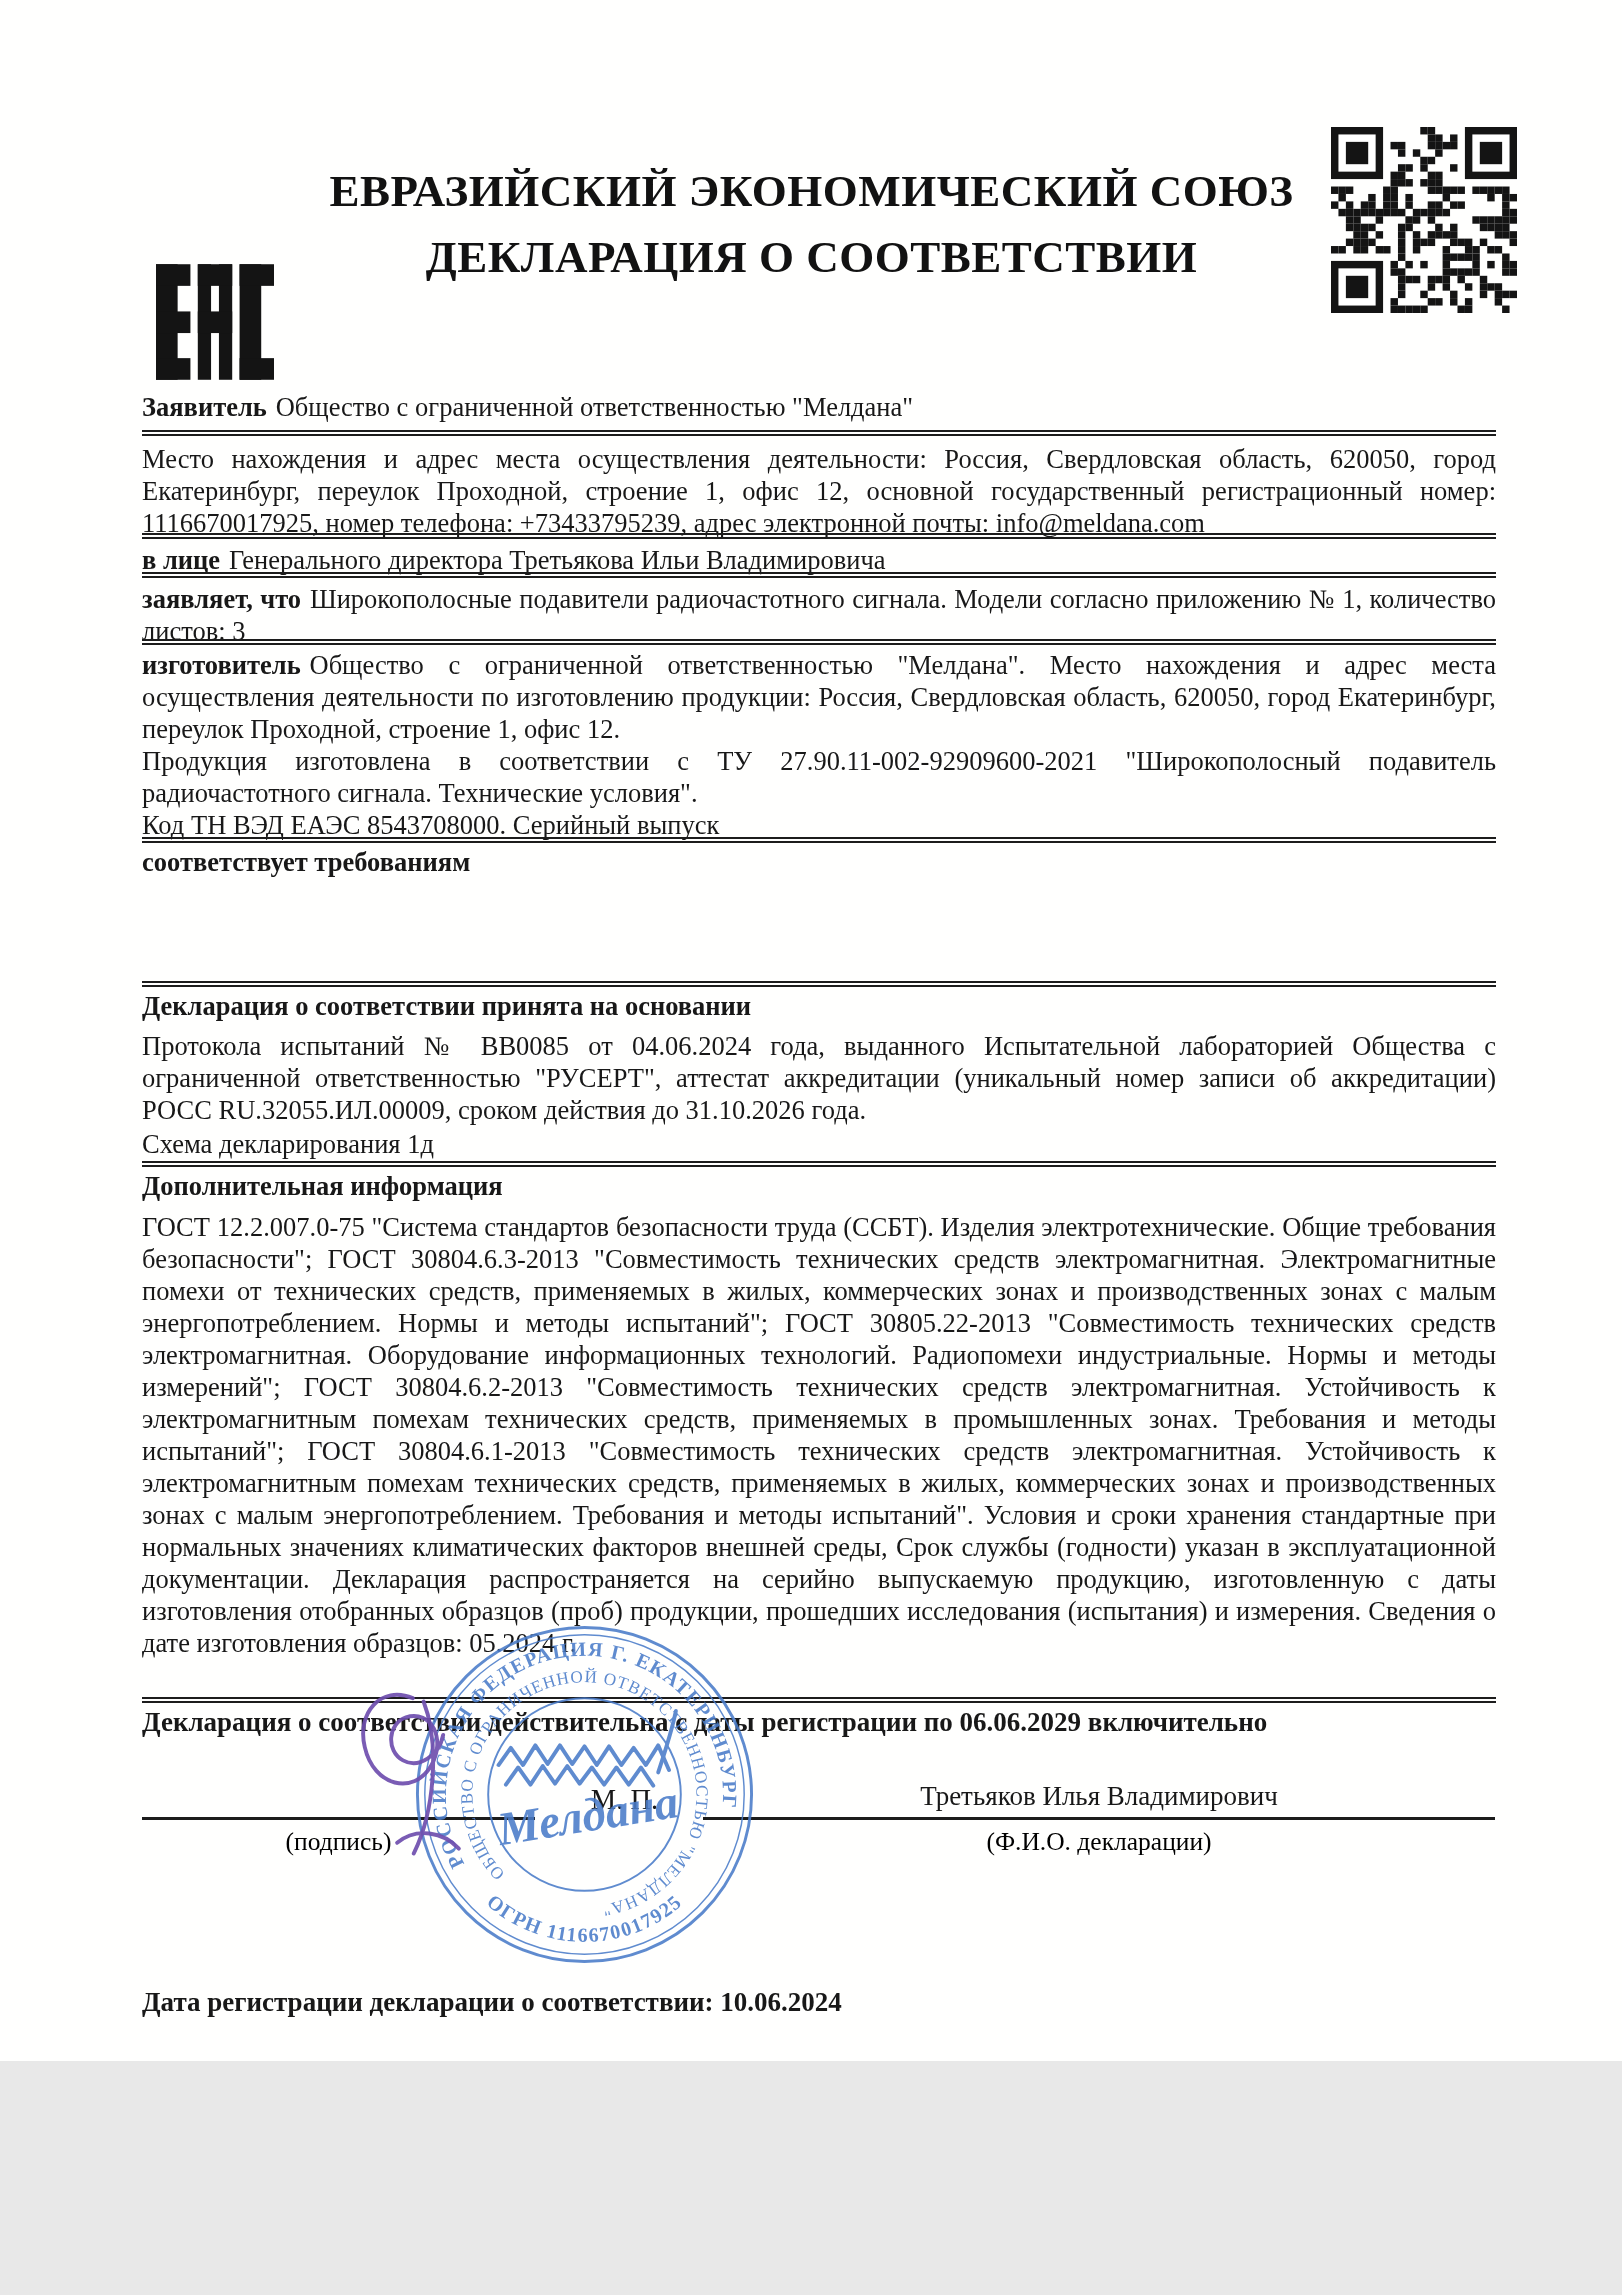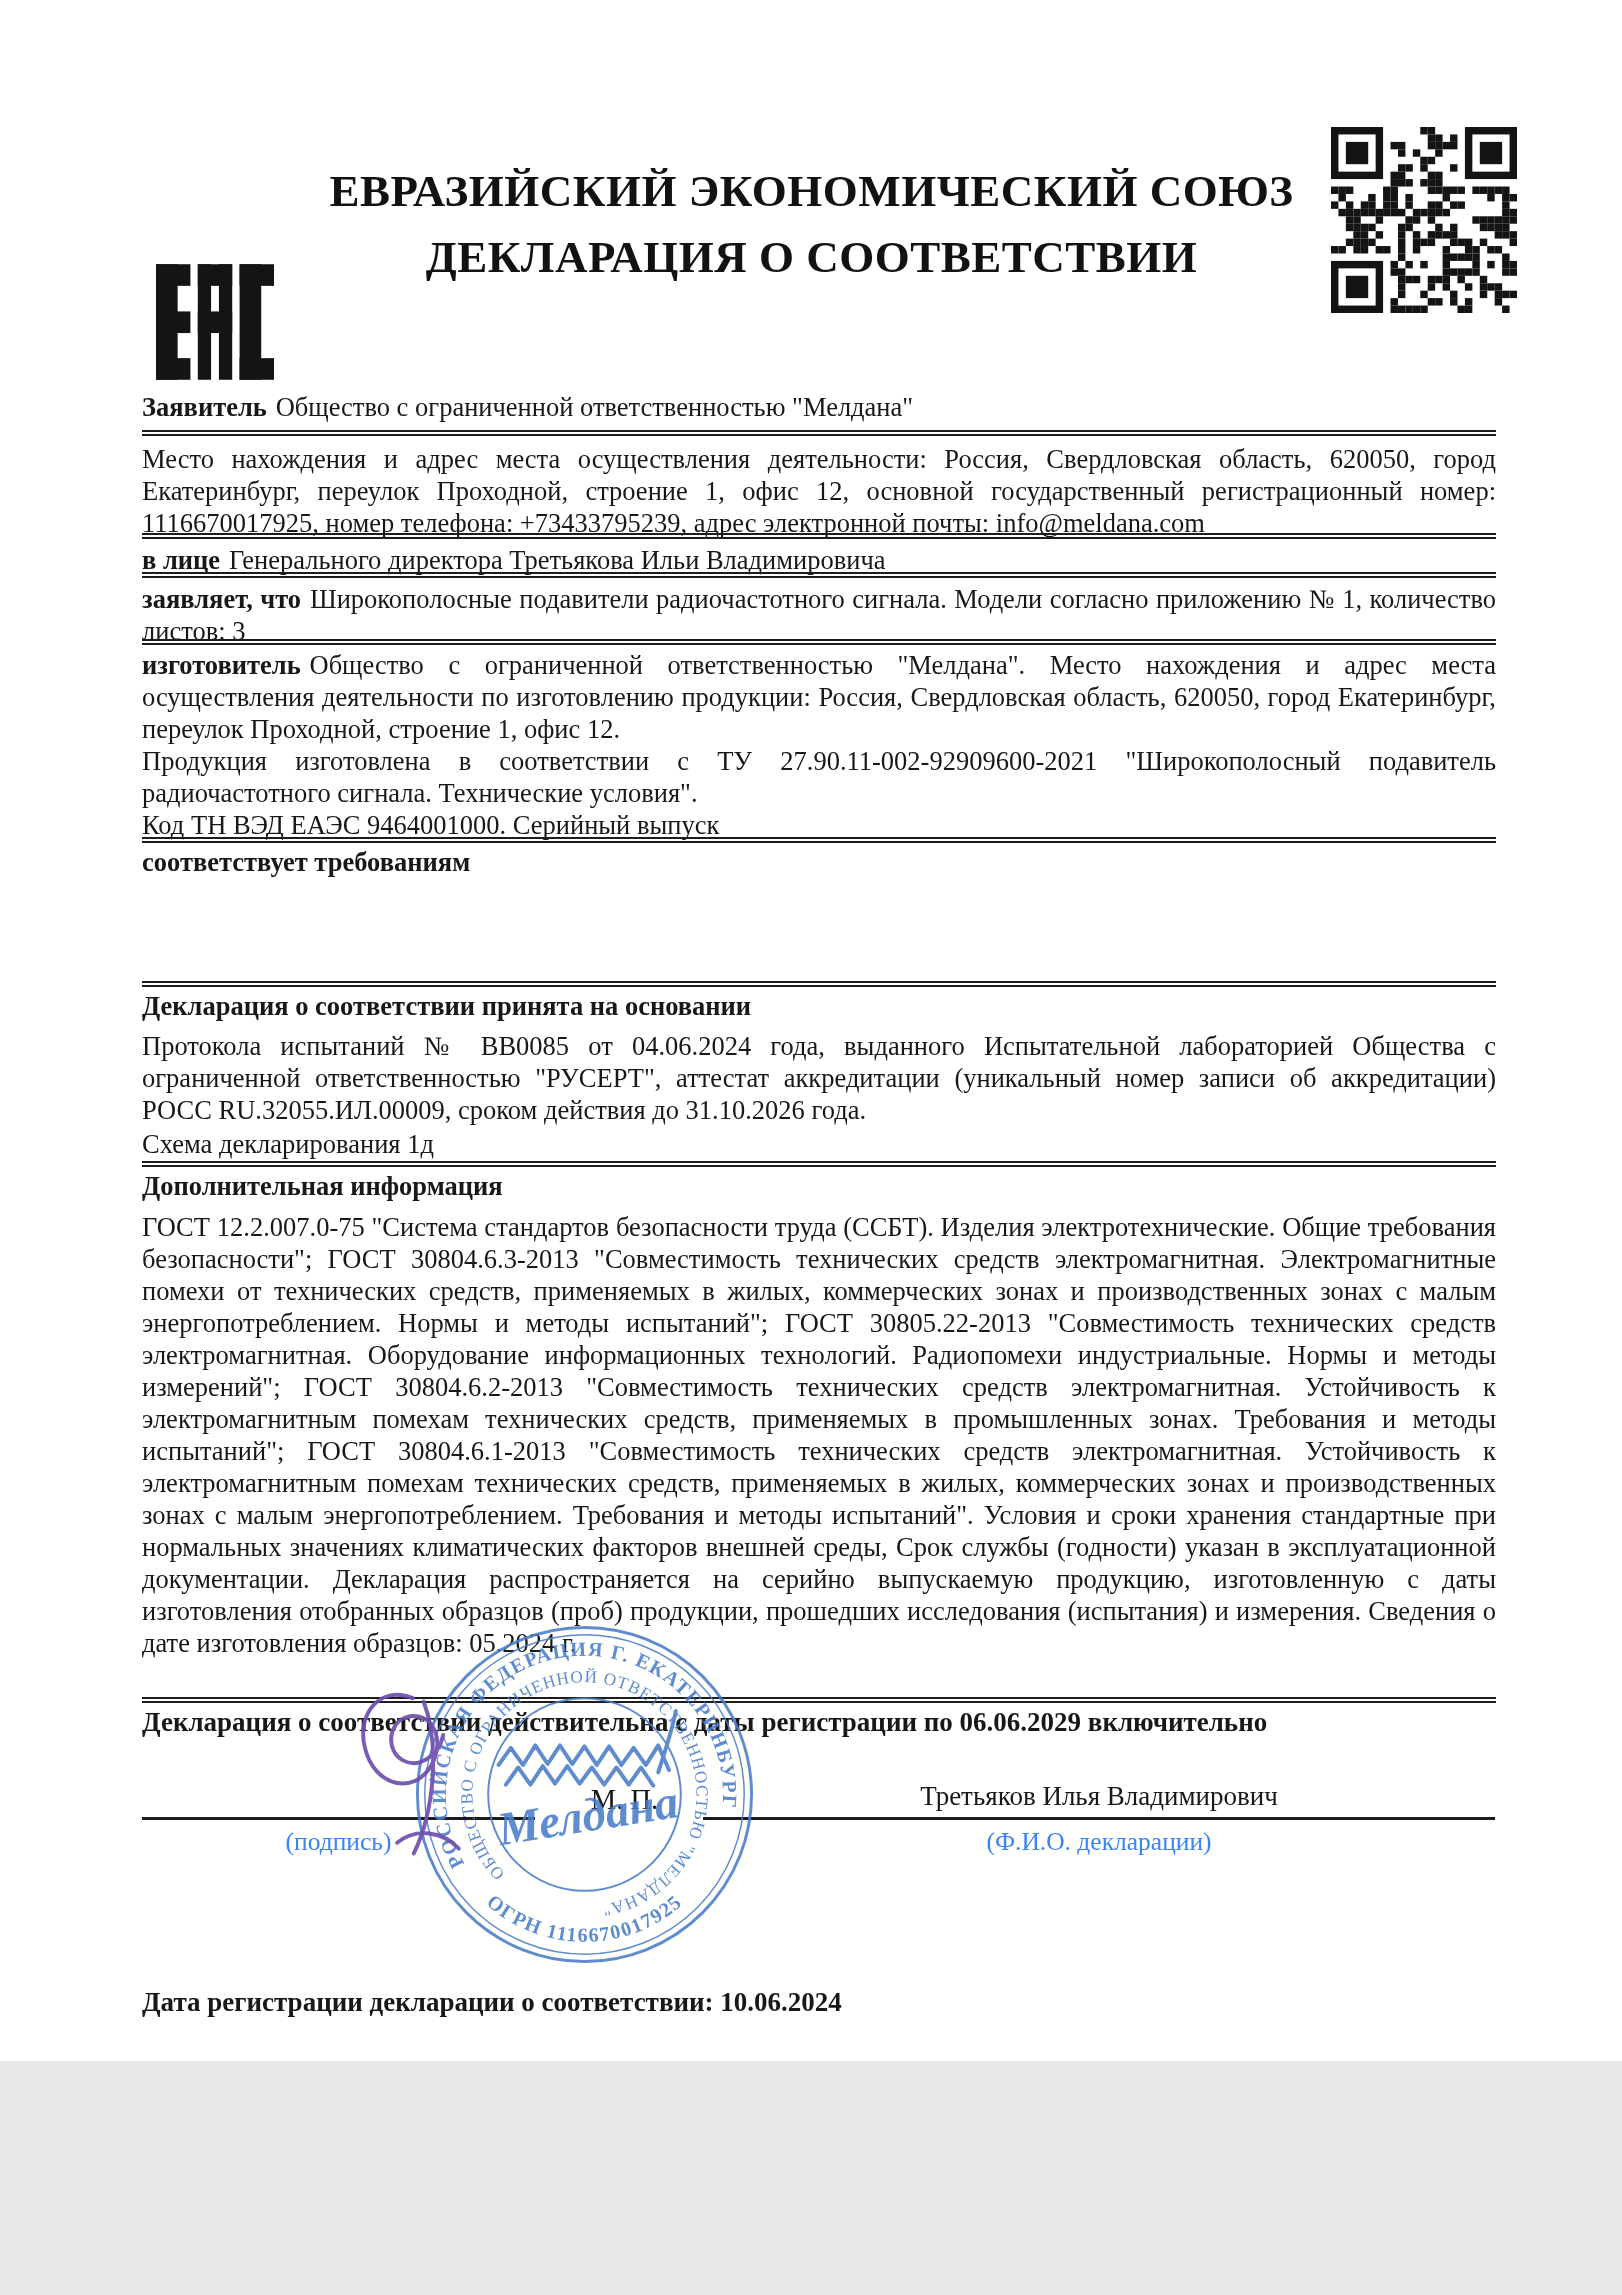"Код ТН ВЭД ЕАЭС 9464001000." p { text: 9464001000 -> 8543708000 }
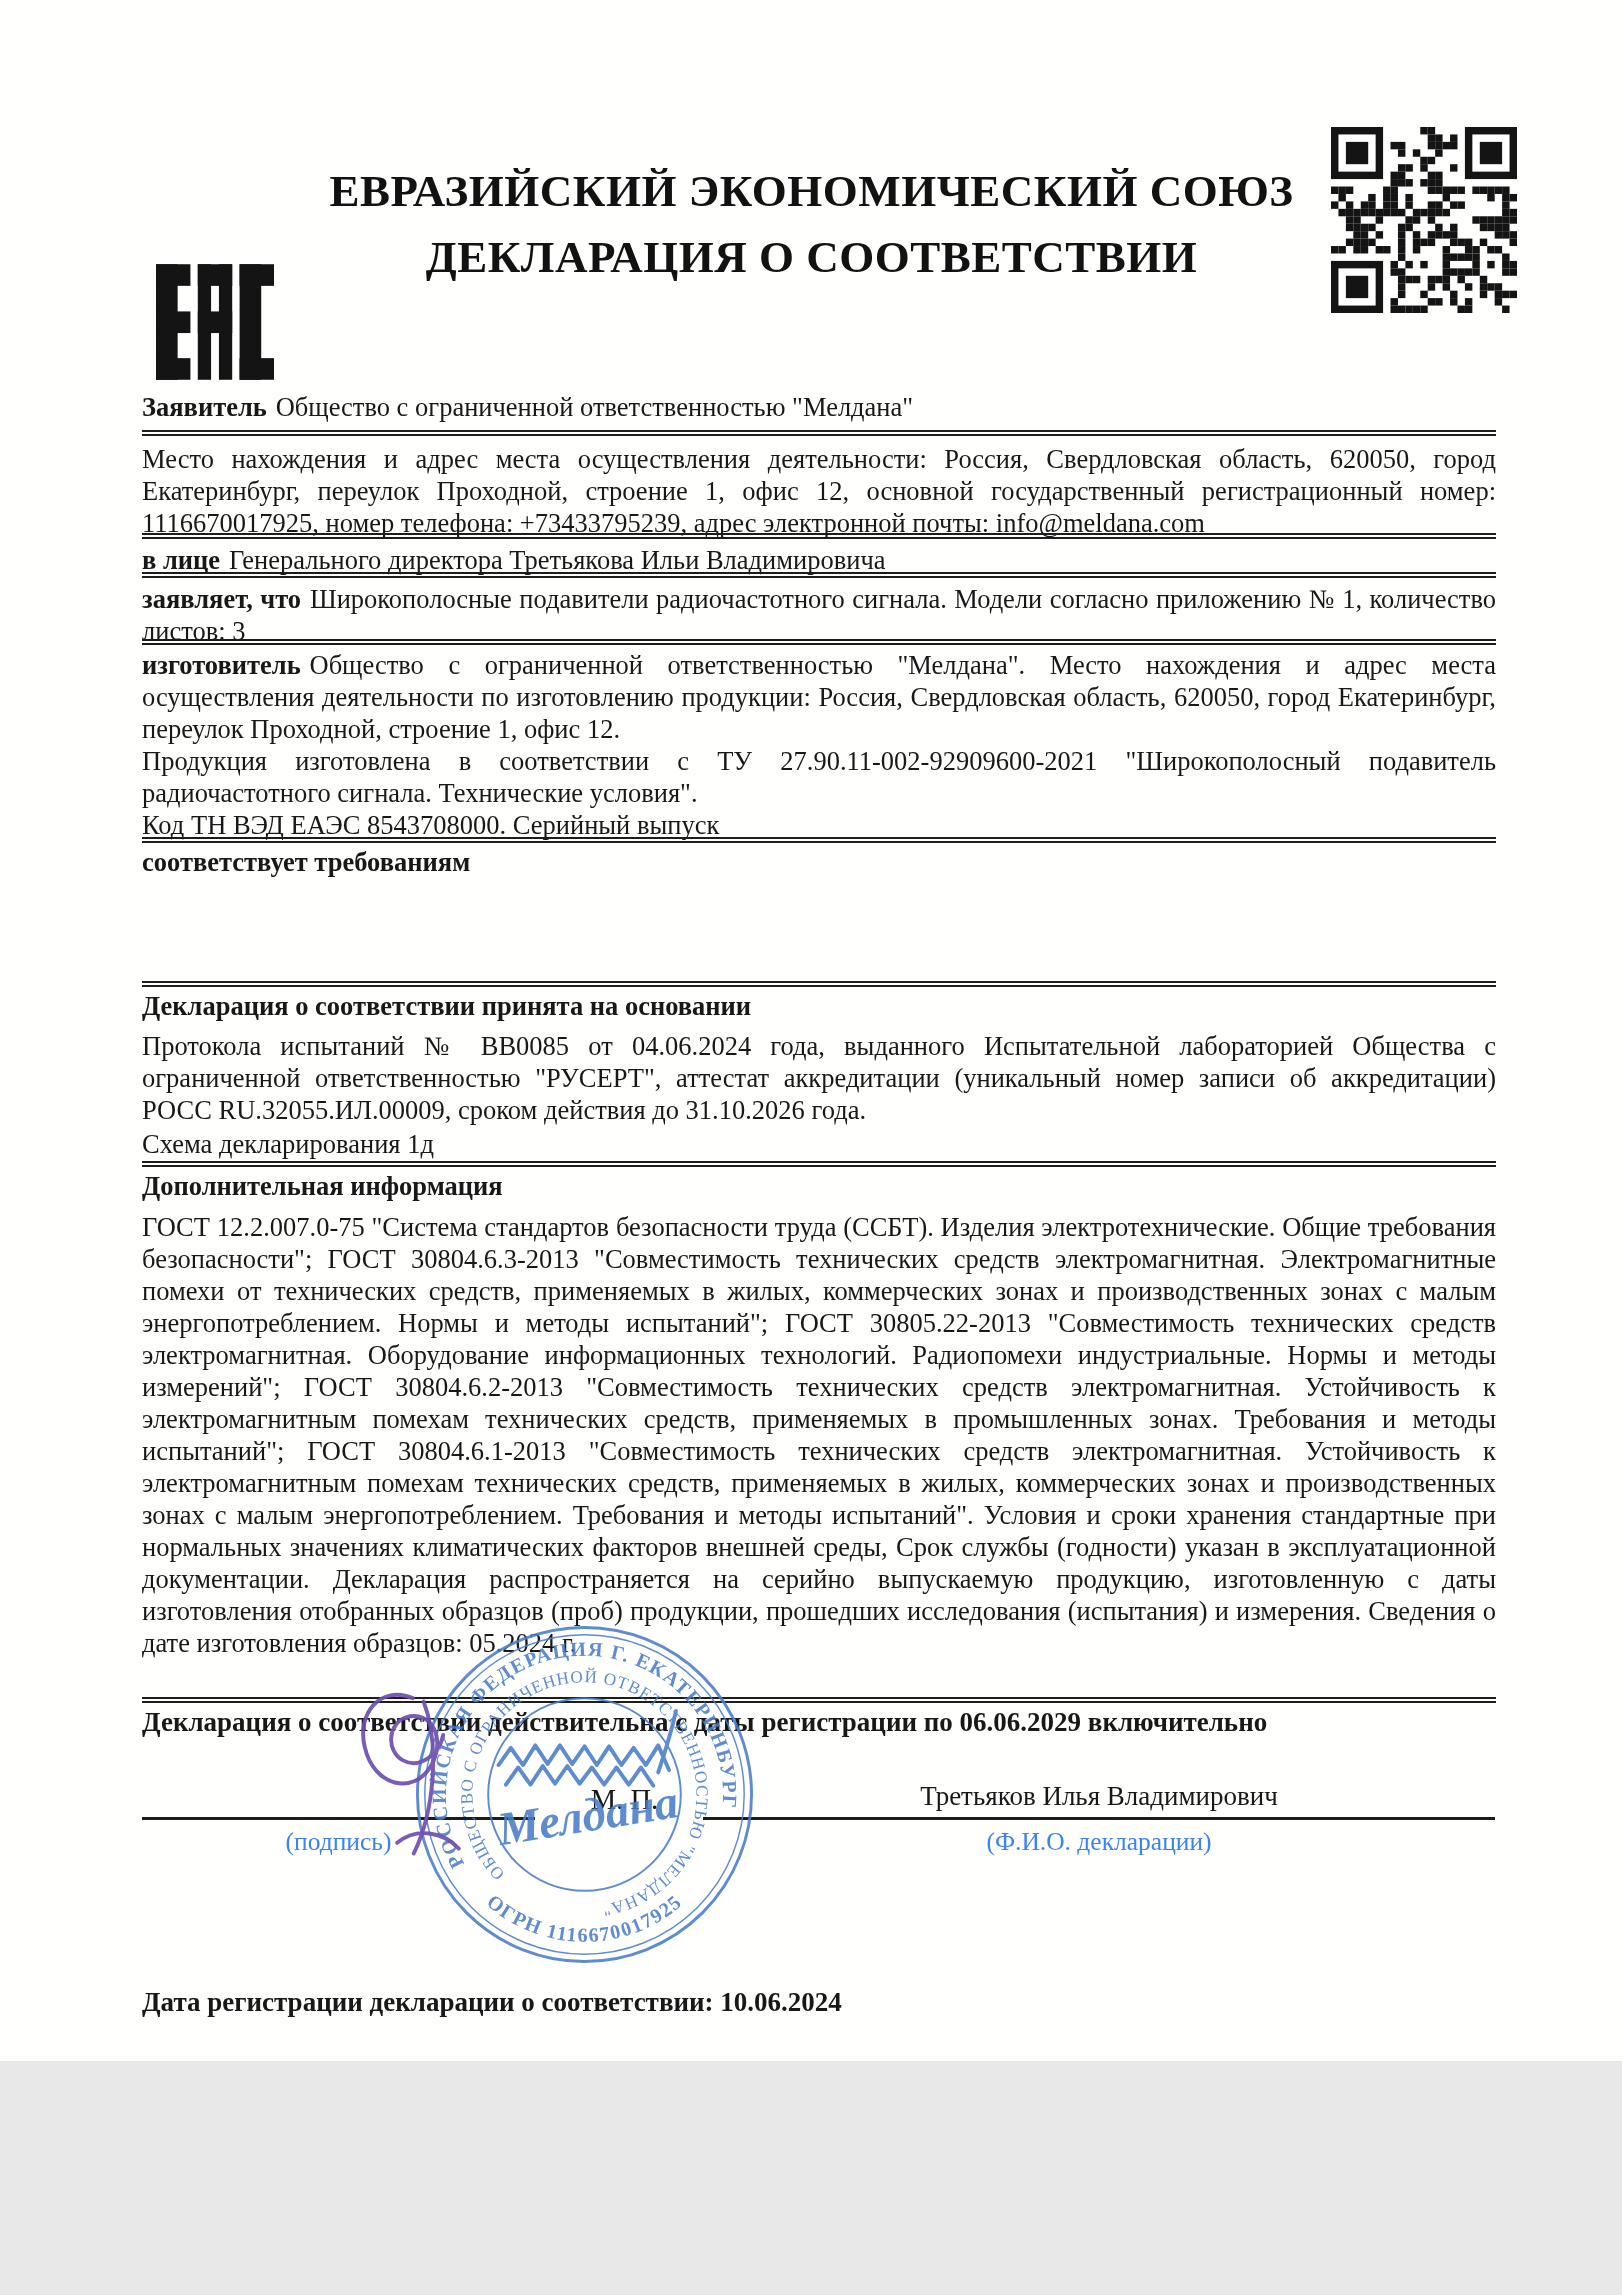"(подпись)" .capt { color: #3b82f6 -> #000000 }
